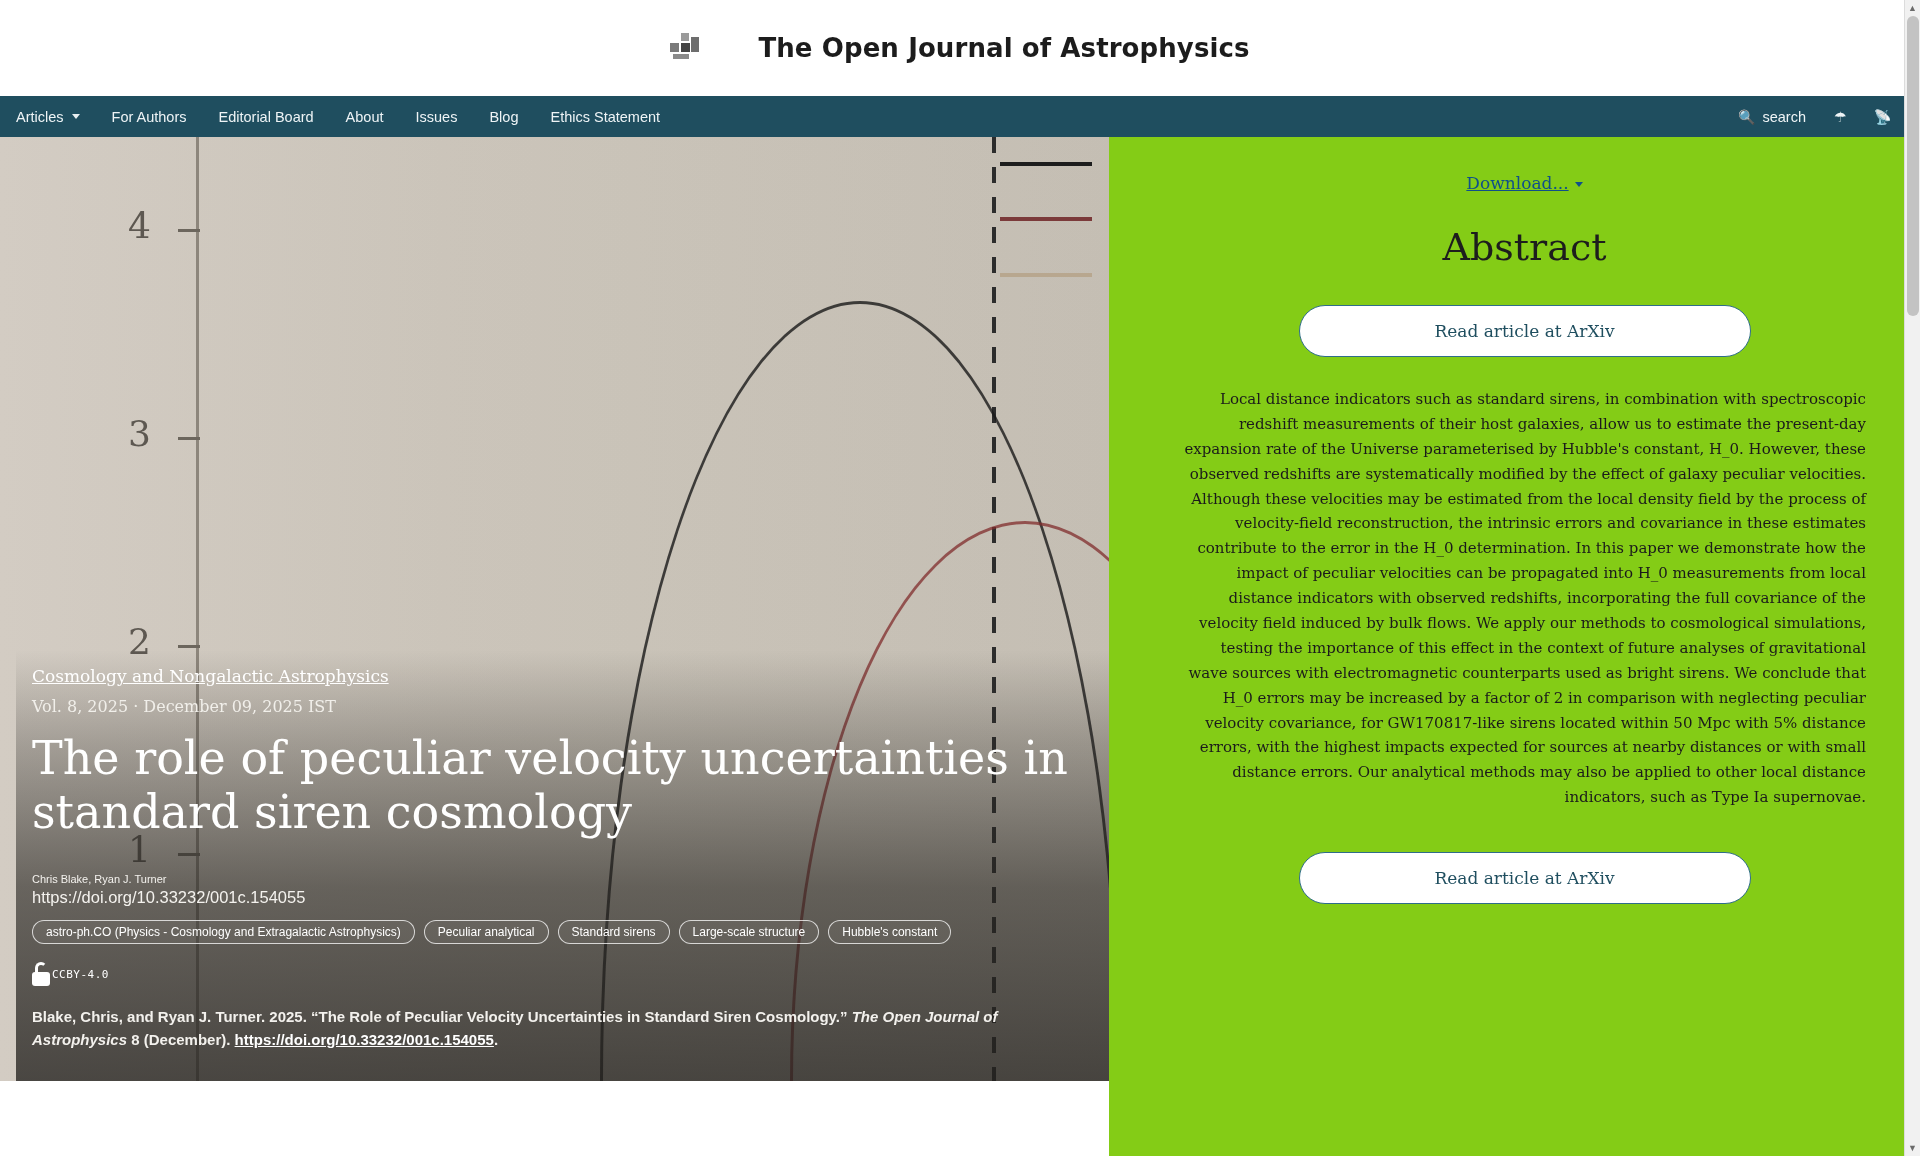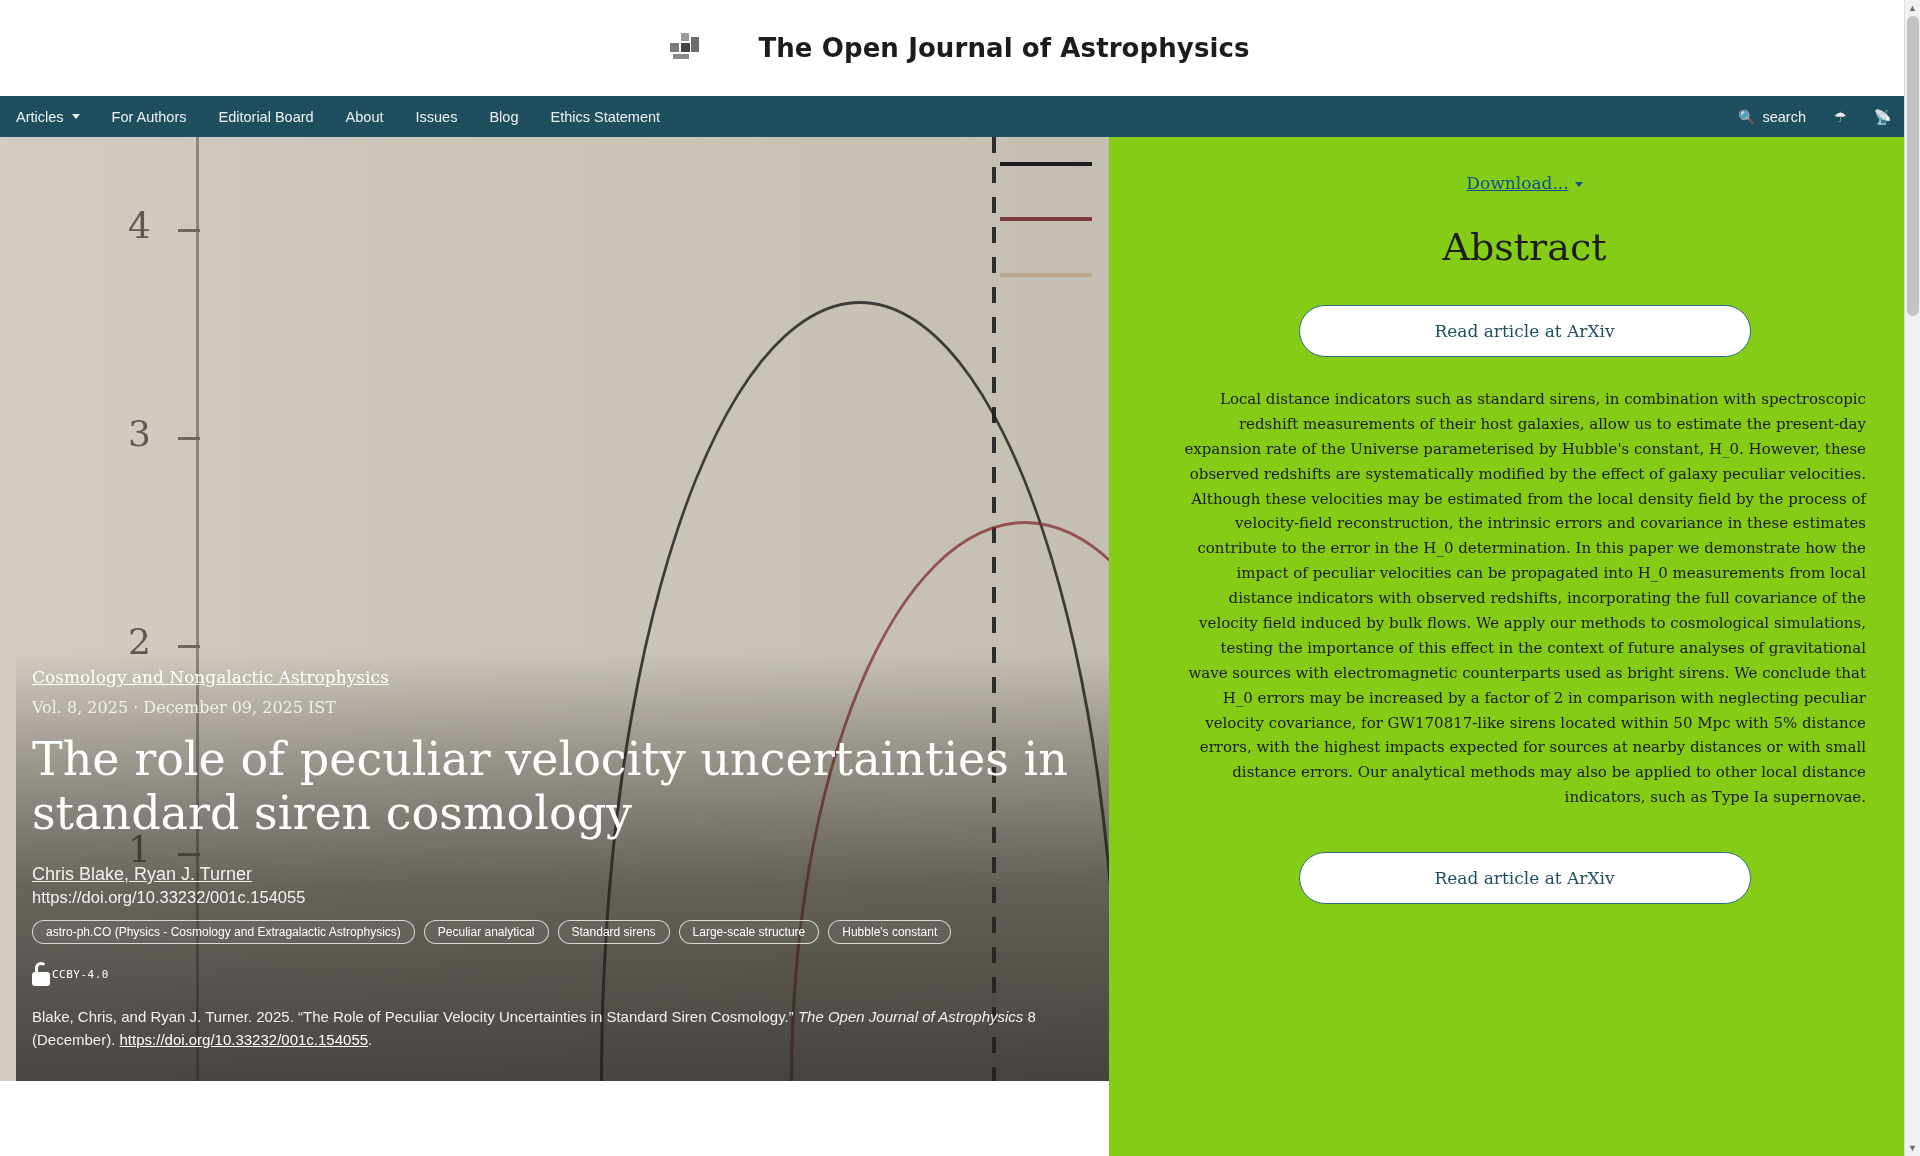"Chris Blake, Ryan J. Turner" .authors { font-size: 18px -> 11px; margin-top: 24px -> 34px; text-decoration: underline -> none }
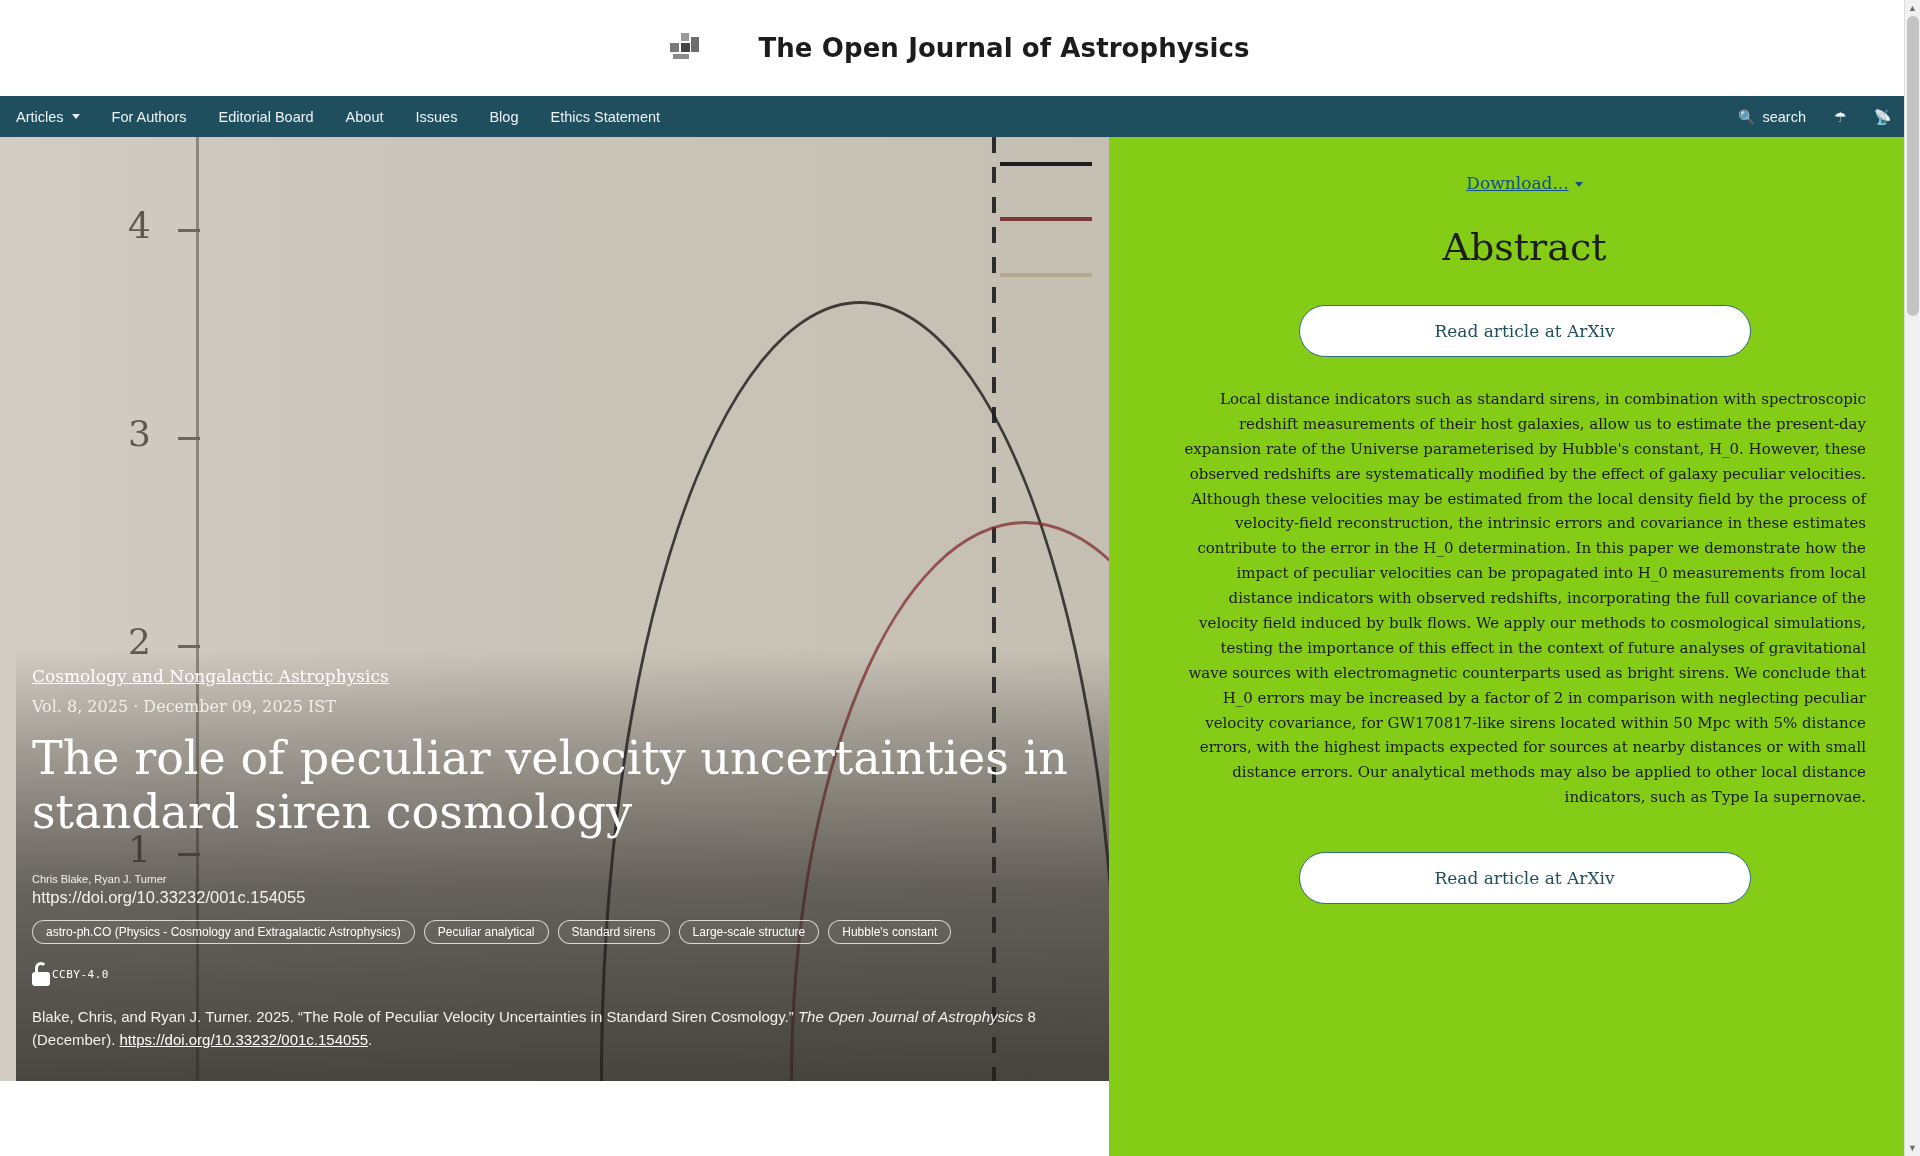"Blake, Chris, and Ryan J." .citation { font-weight: none -> bold }
